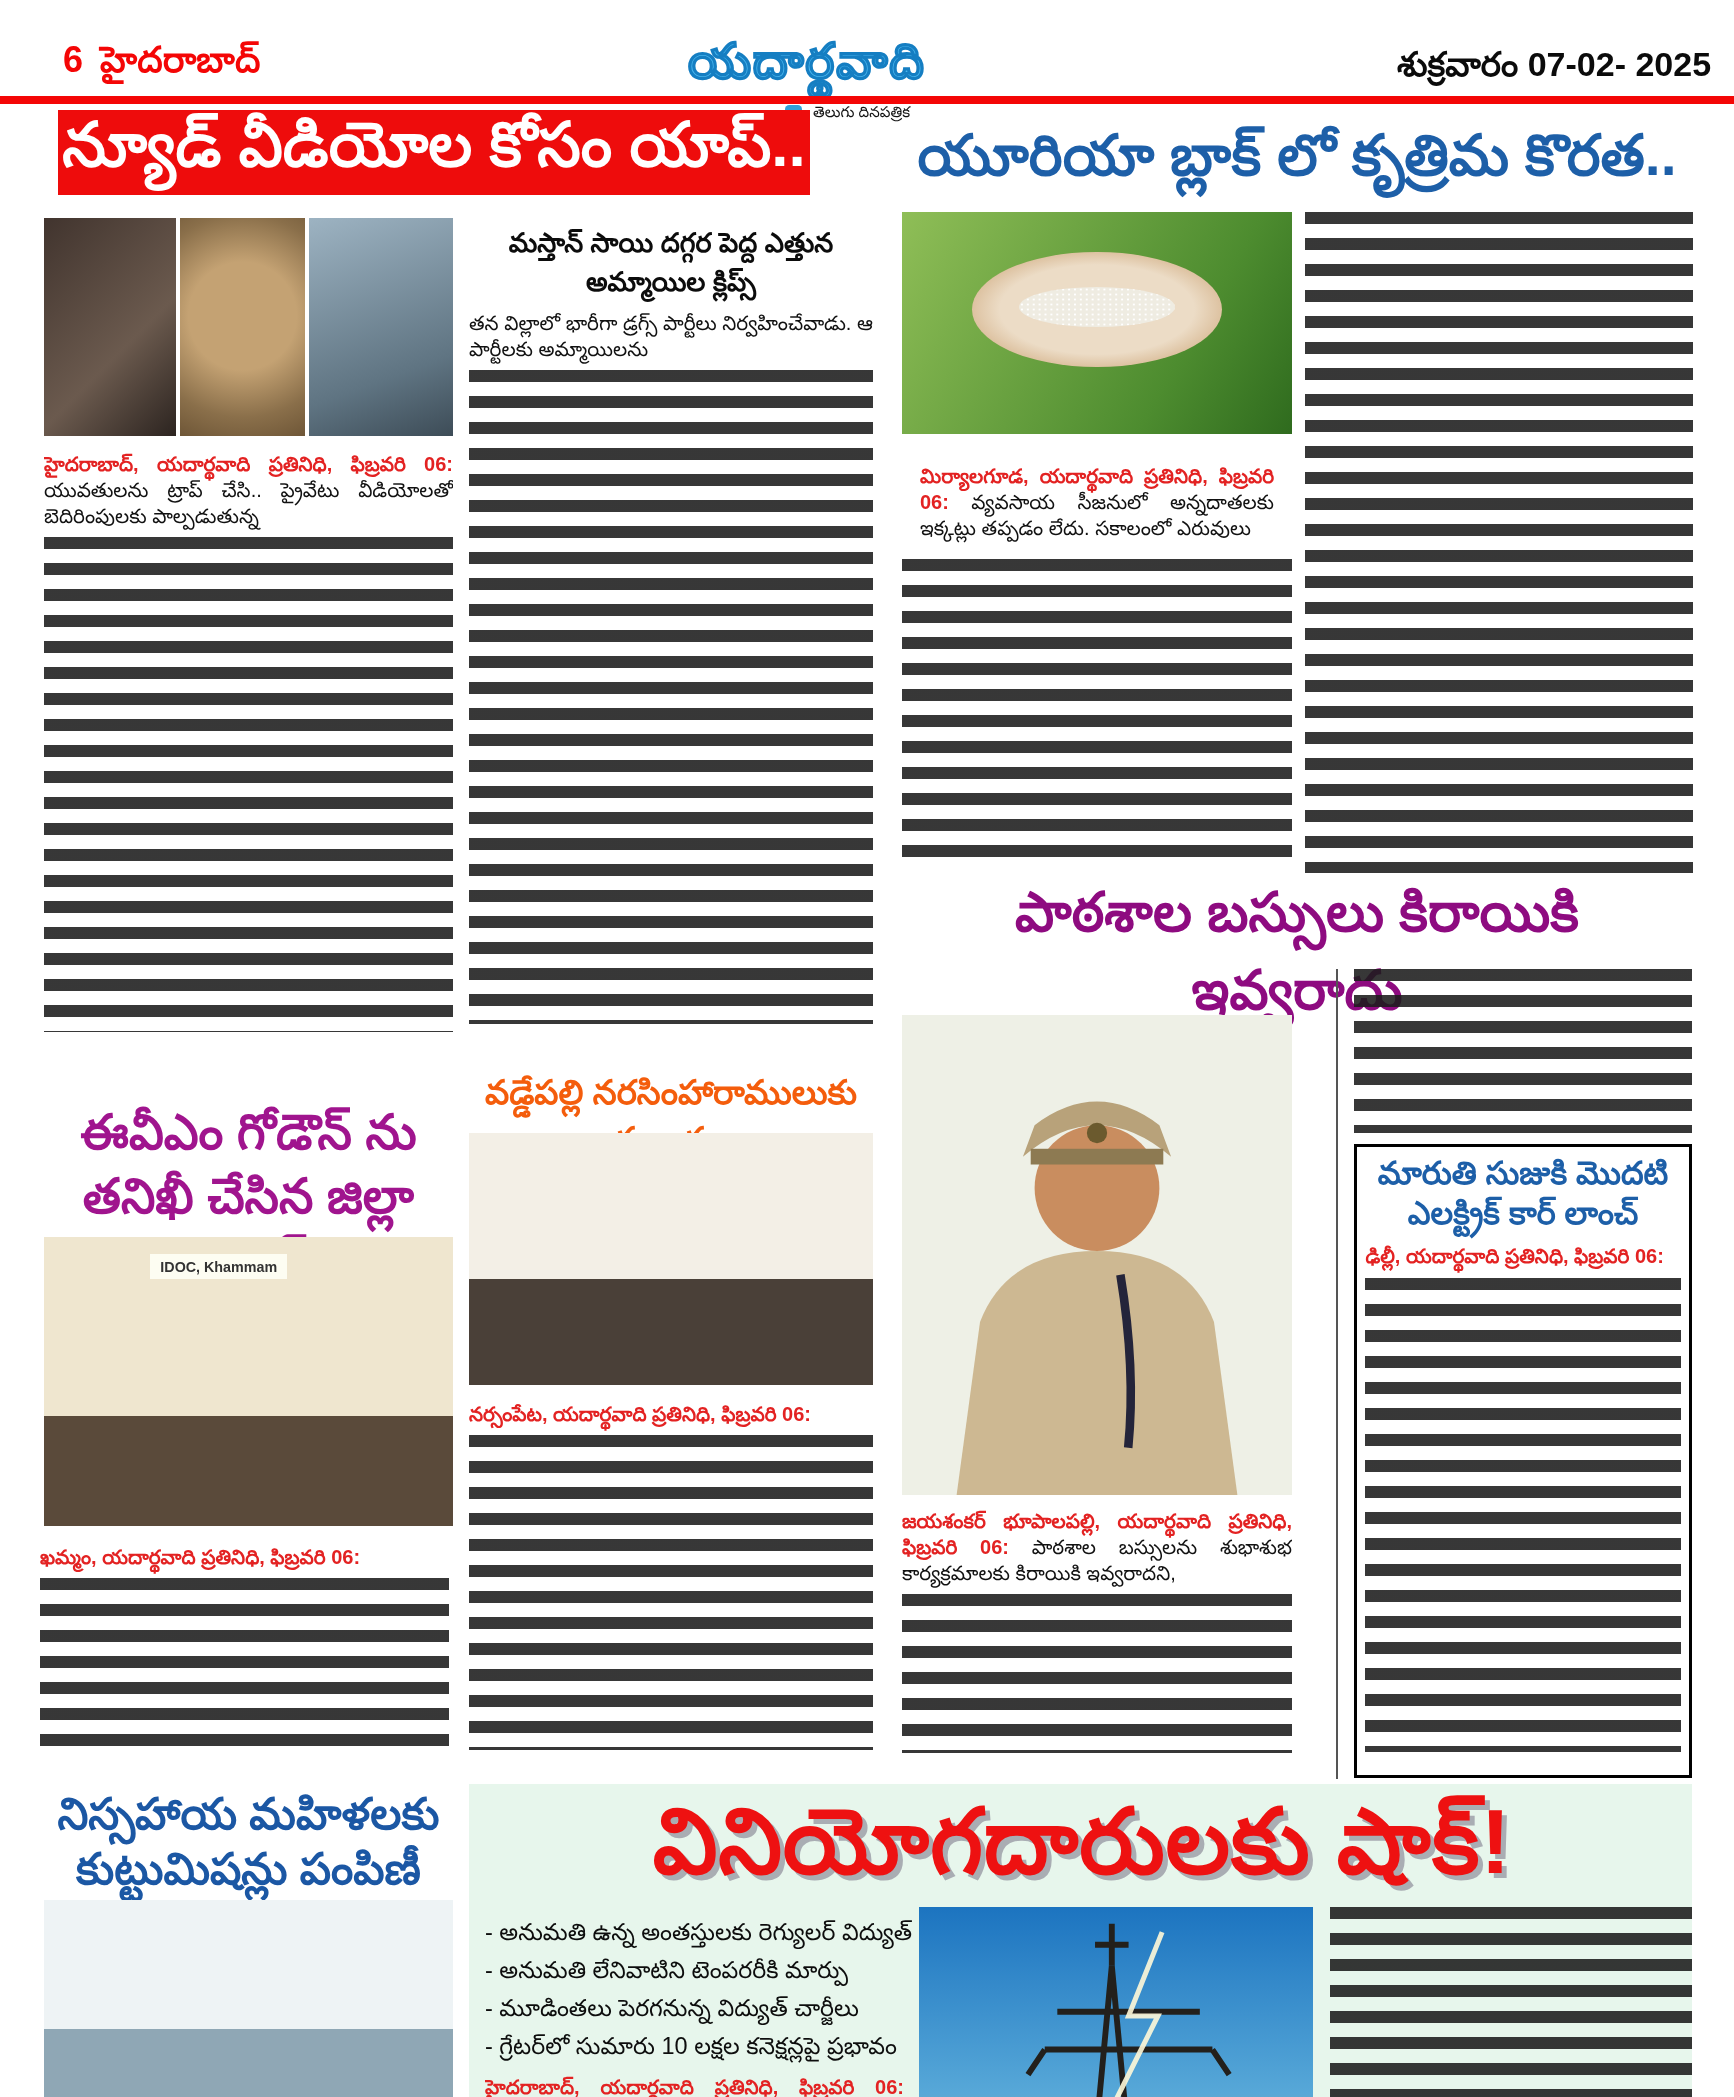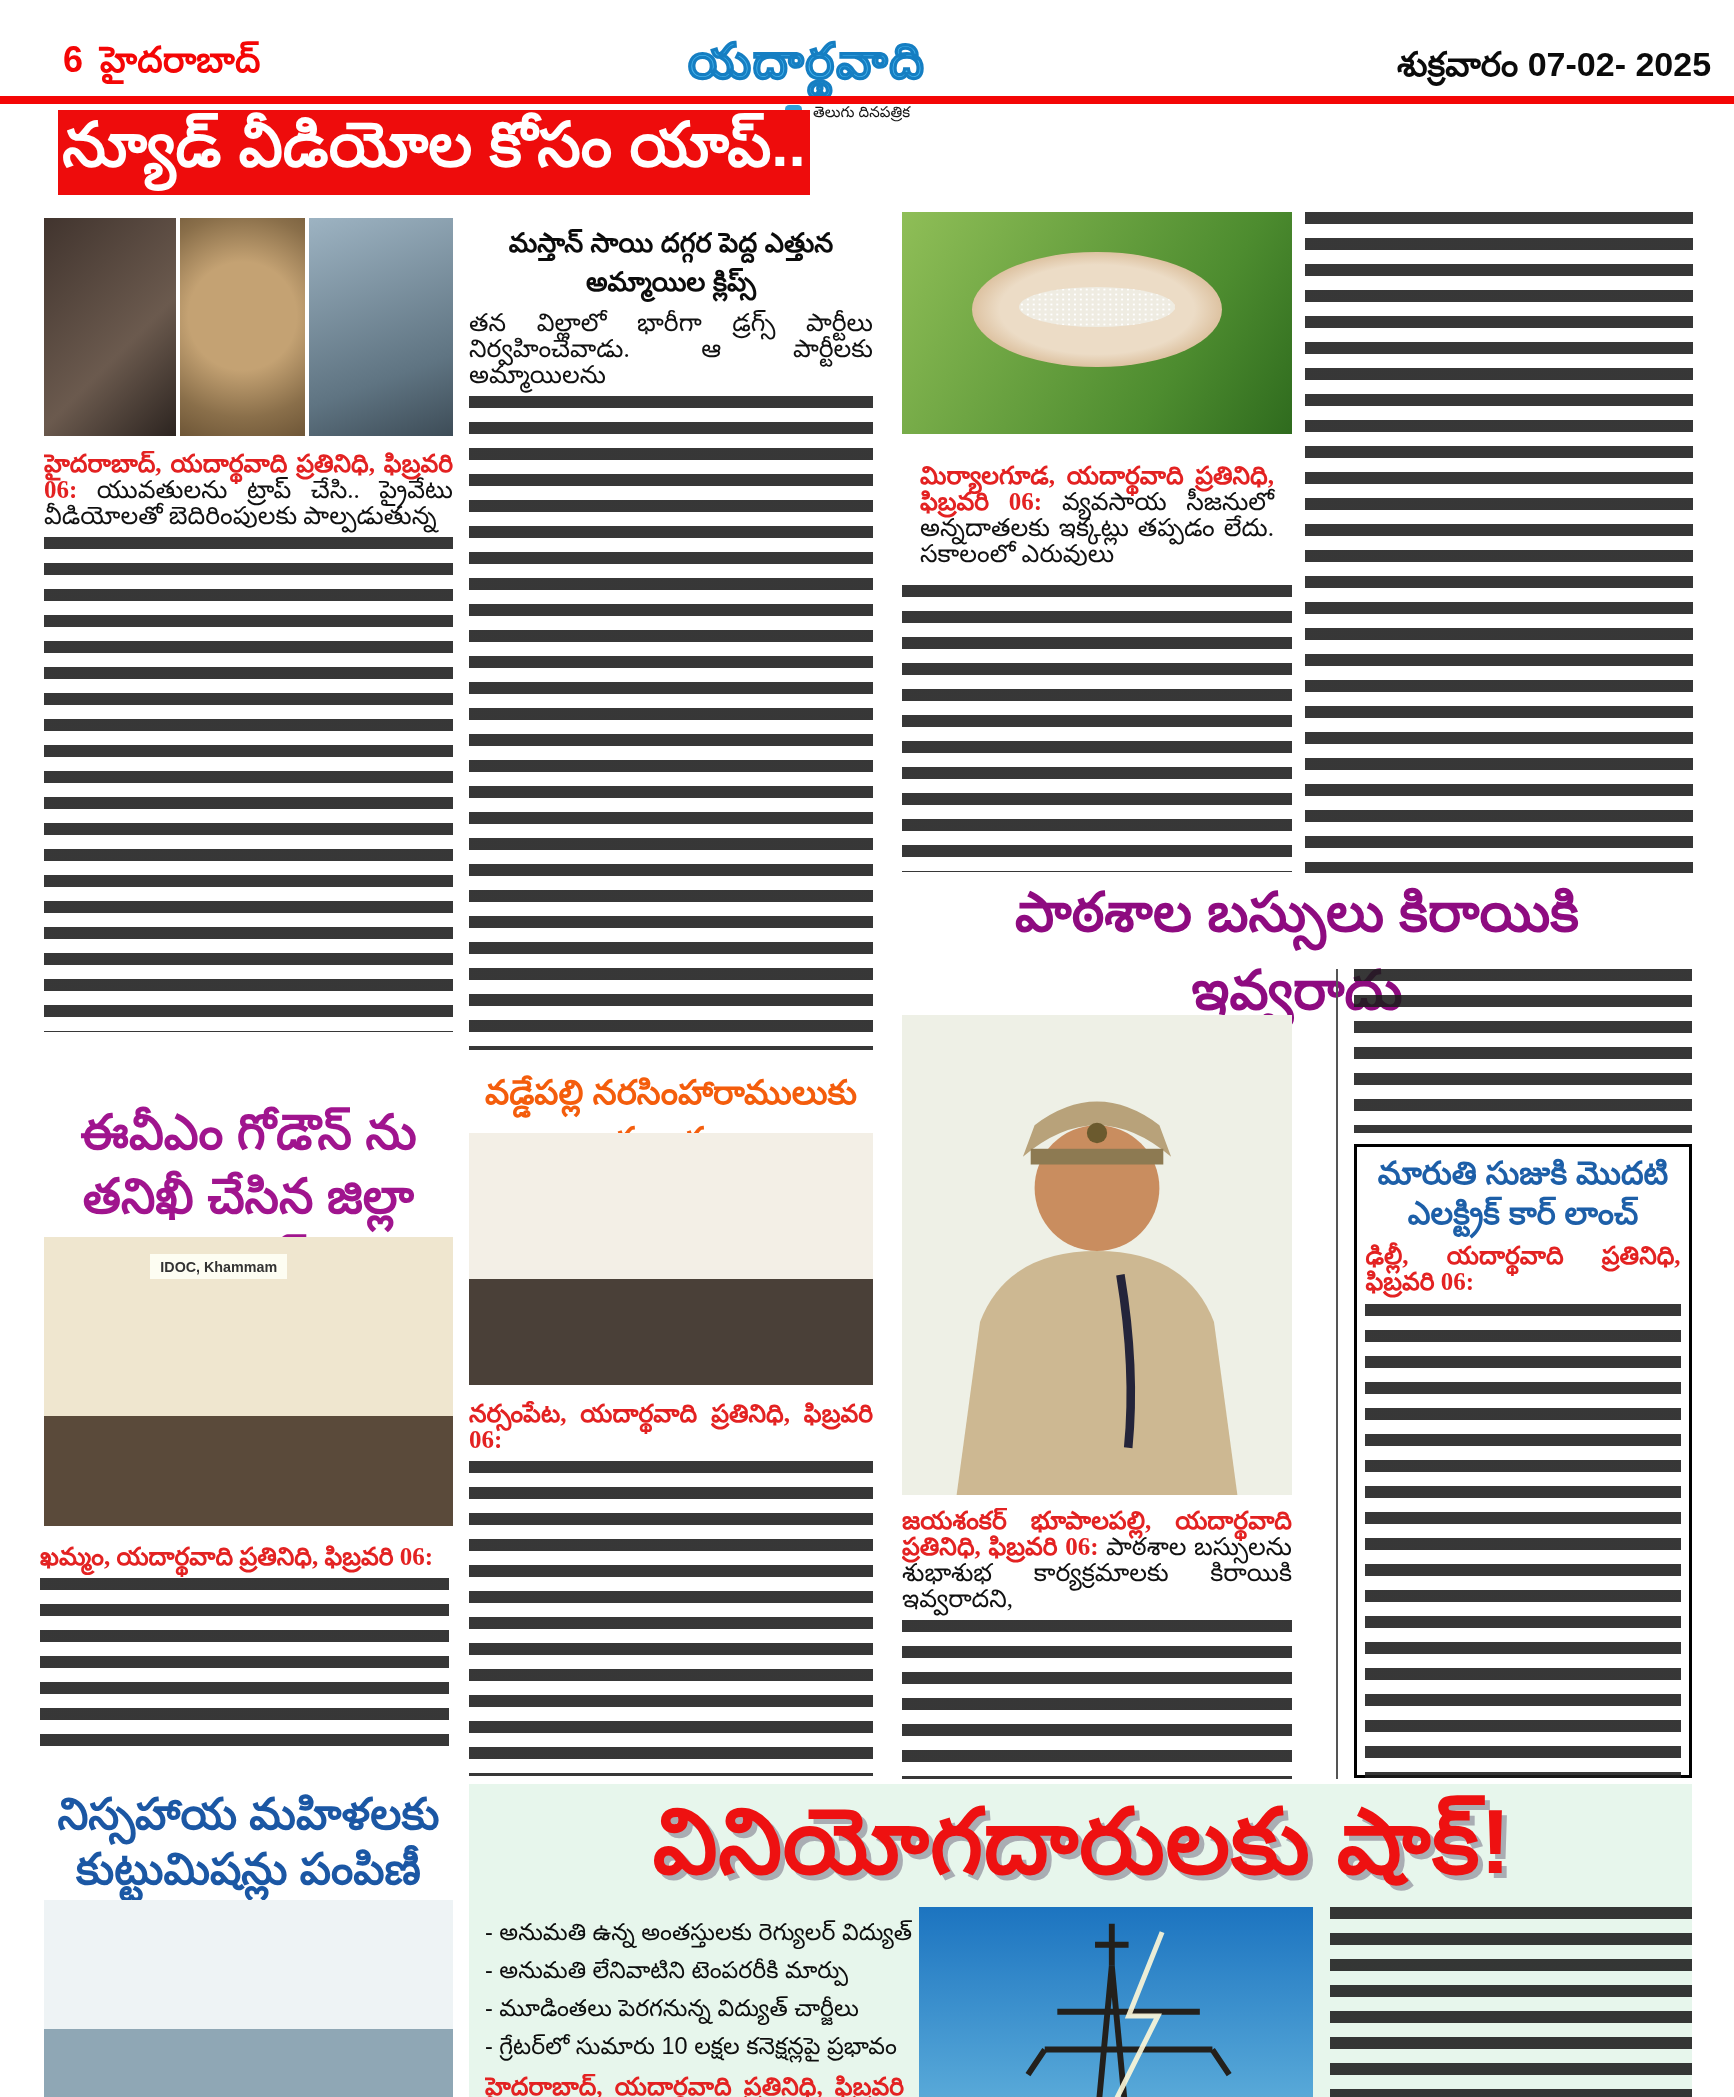"యూరియా బ్లాక్ లో కృత్రిమ కొరత.." div.abs { html: none -> <div>యూరియా బ్లాక్ లో కృత్రిమ కొరత..</div> }
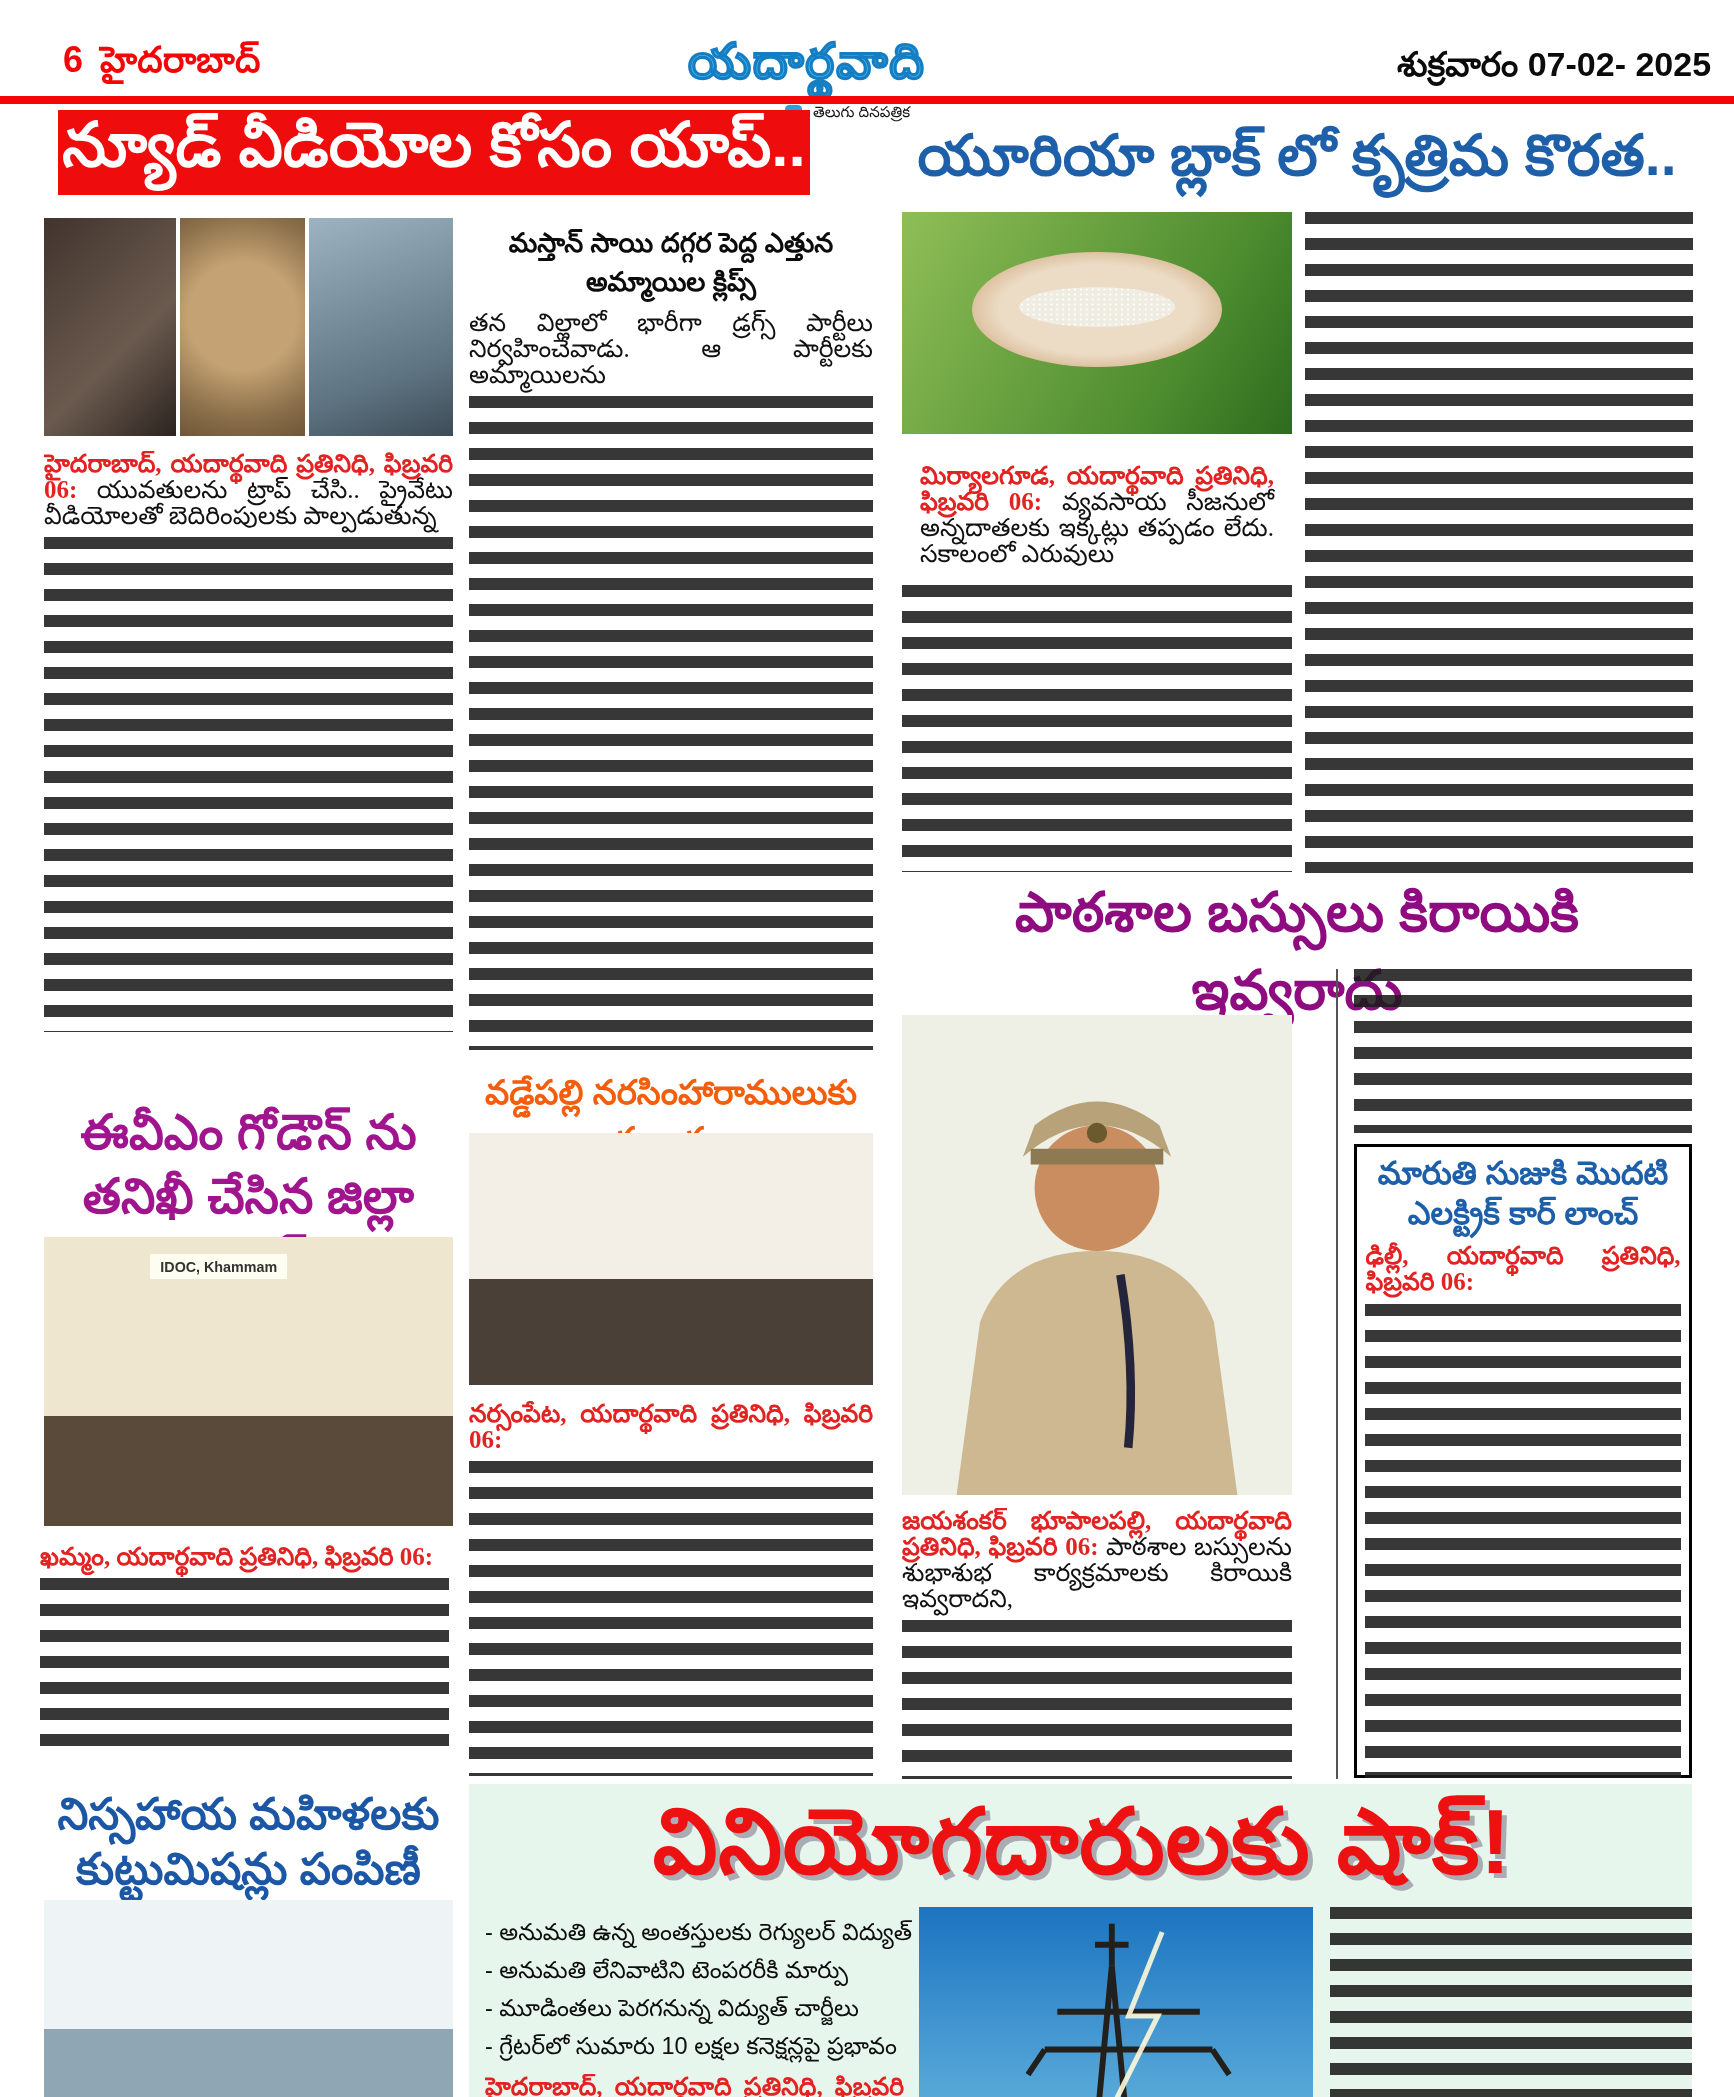"తన విల్లాలో భారీగా డ్రగ్స్ పార్టీలు" .excerpt { font-family: Liberation Serif, serif -> none; font-size: 25px -> 20px }
